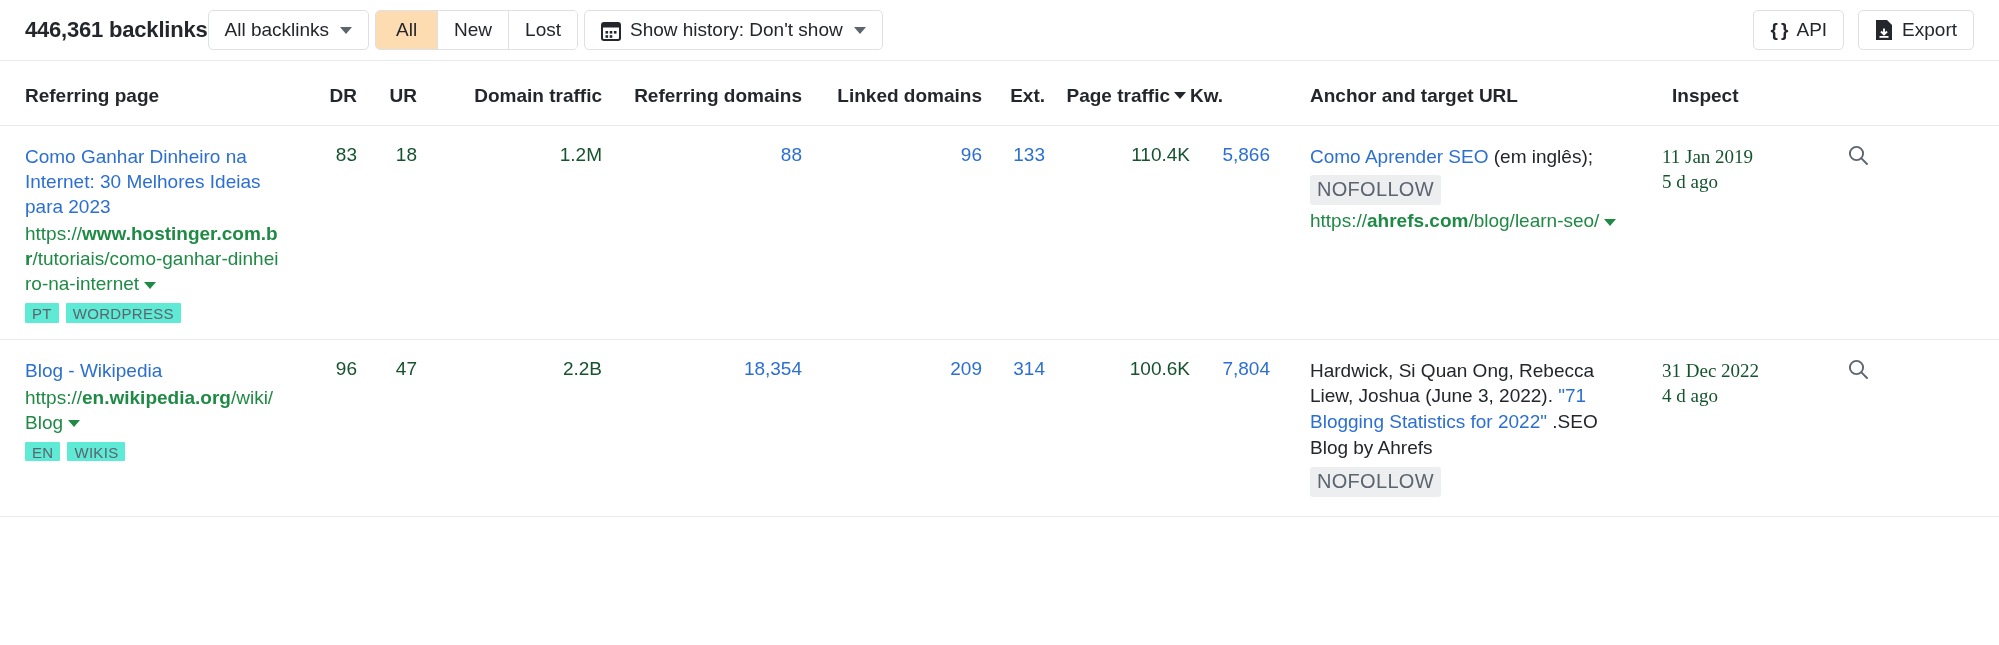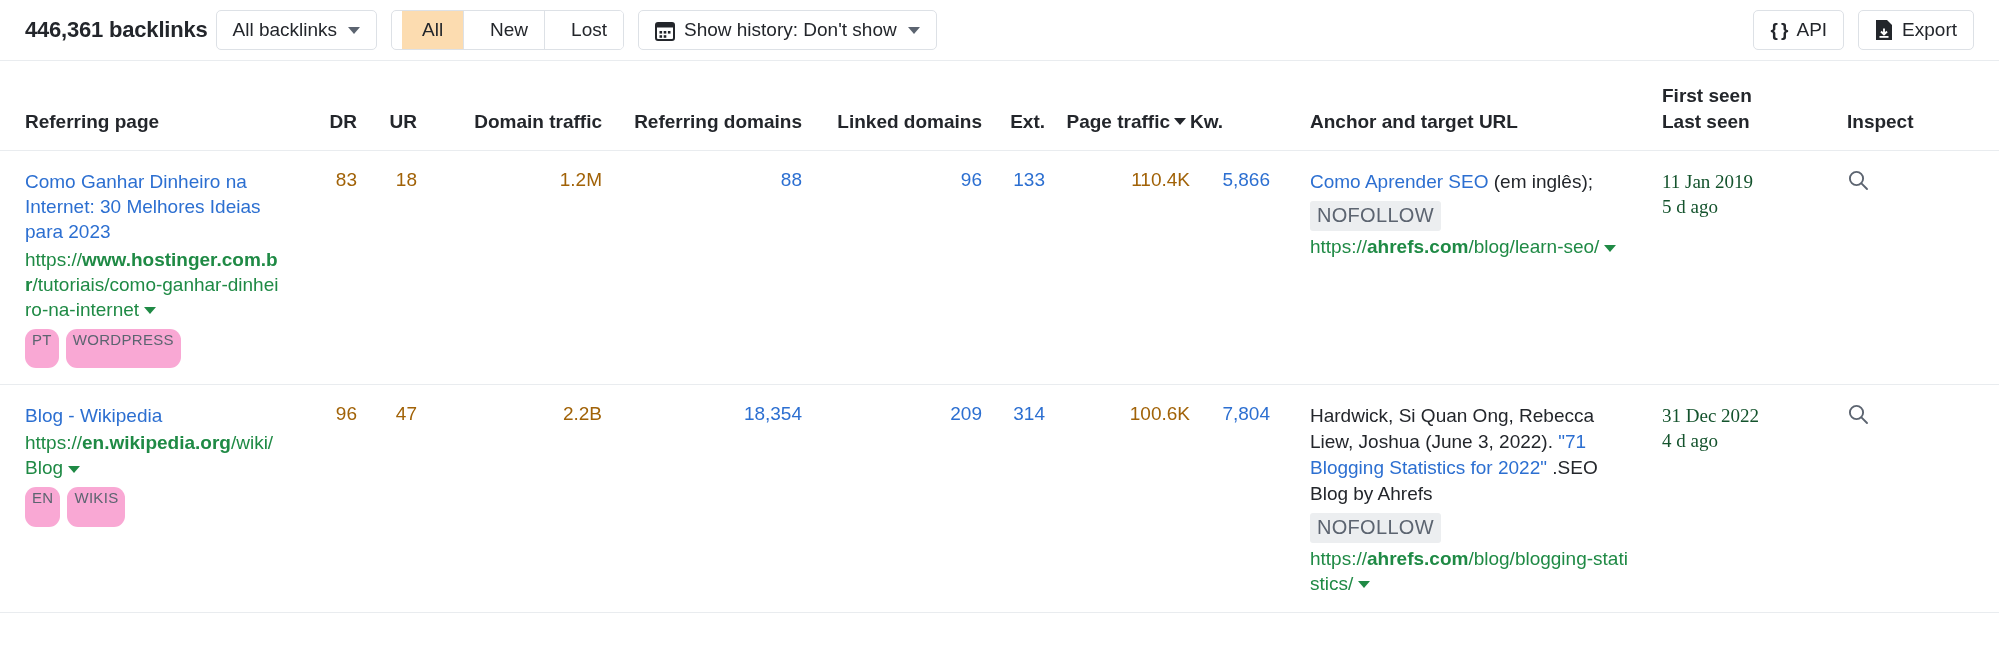"446,361 backlinks" .toolbar { gap: 8px -> 0 }
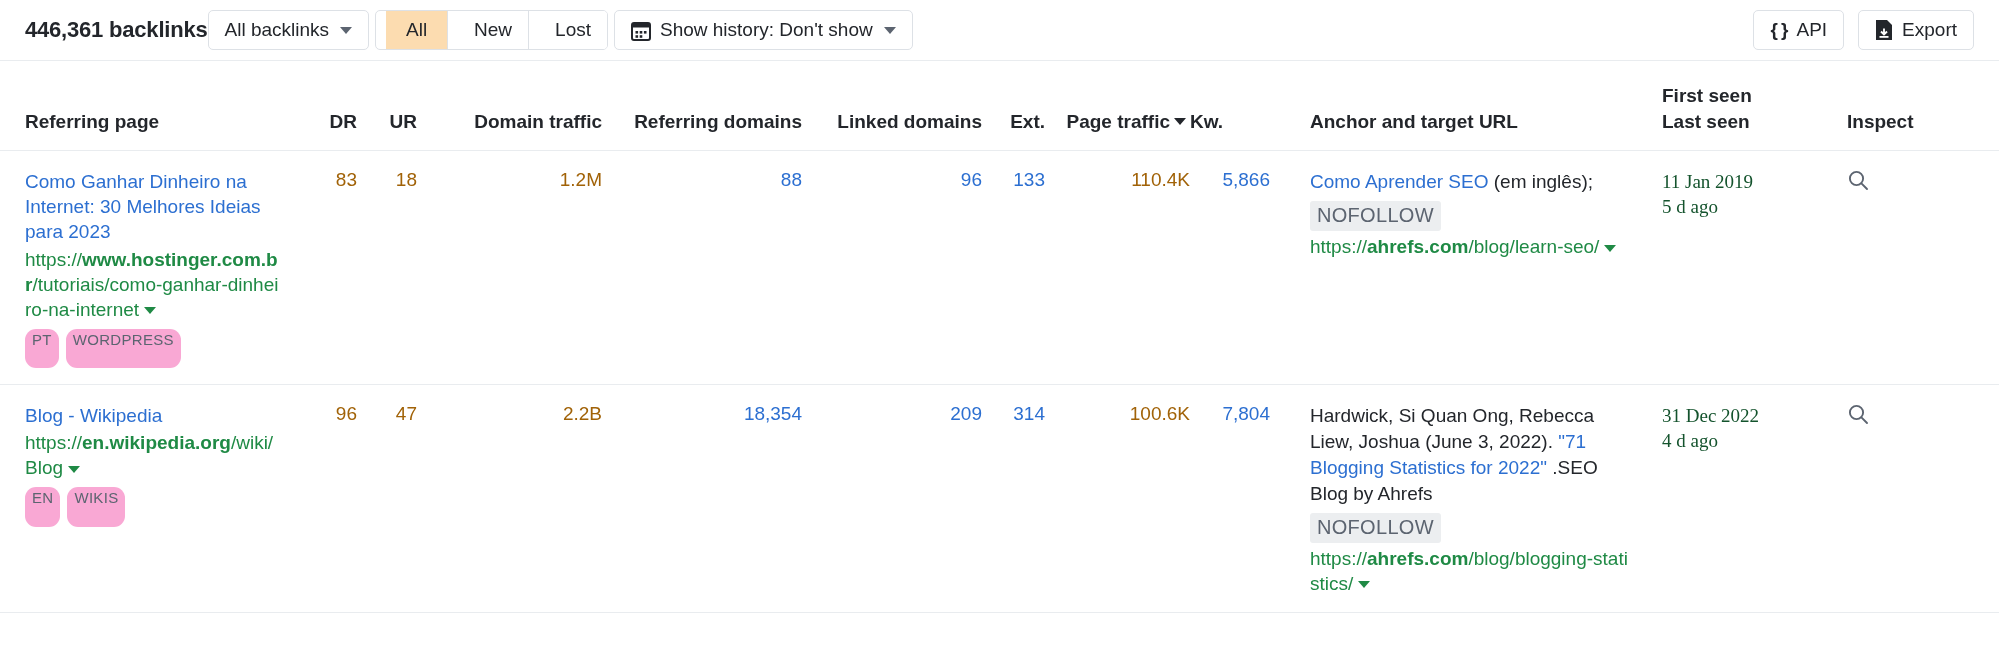"All" .seg-item { margin-left: 10px -> none }
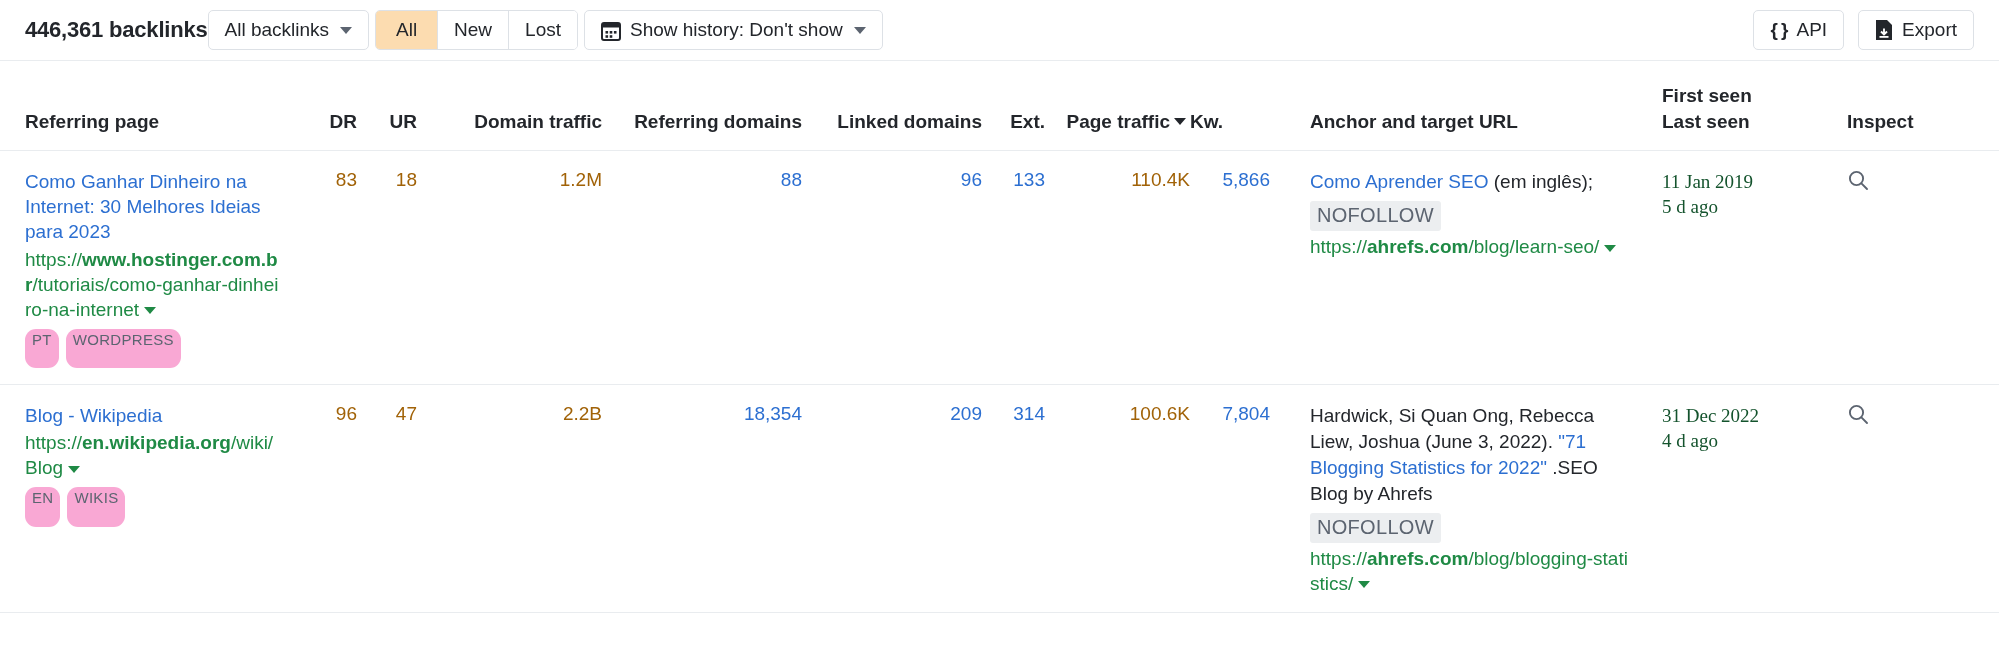"First seen" div.cell { html: <div> <div>First seen</div> <div>Last seen</div> </div> -> none }
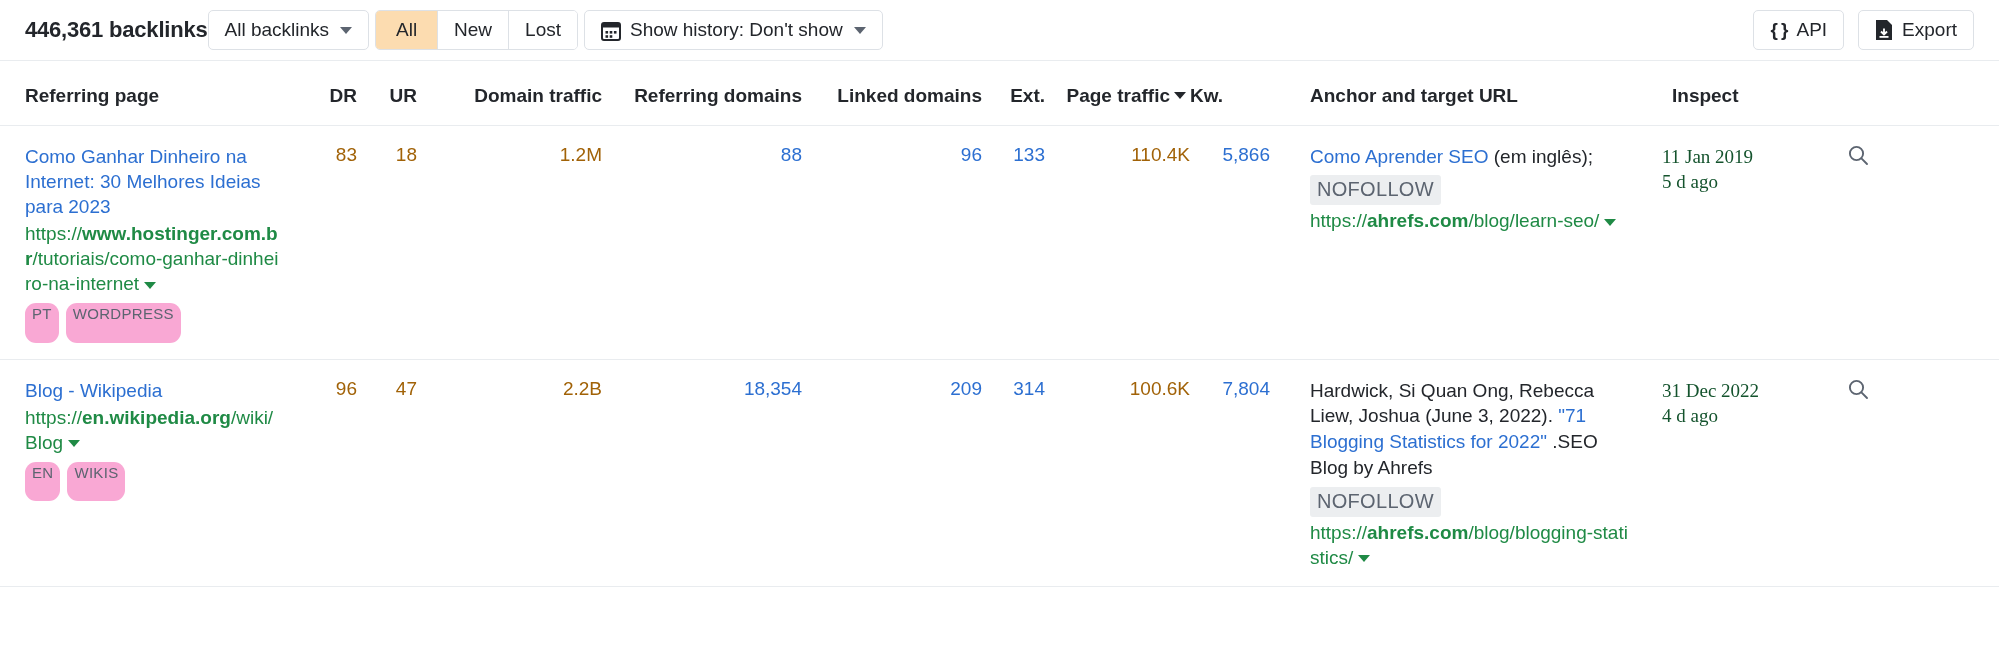"83" .num { color: #a16207 -> #14532d }
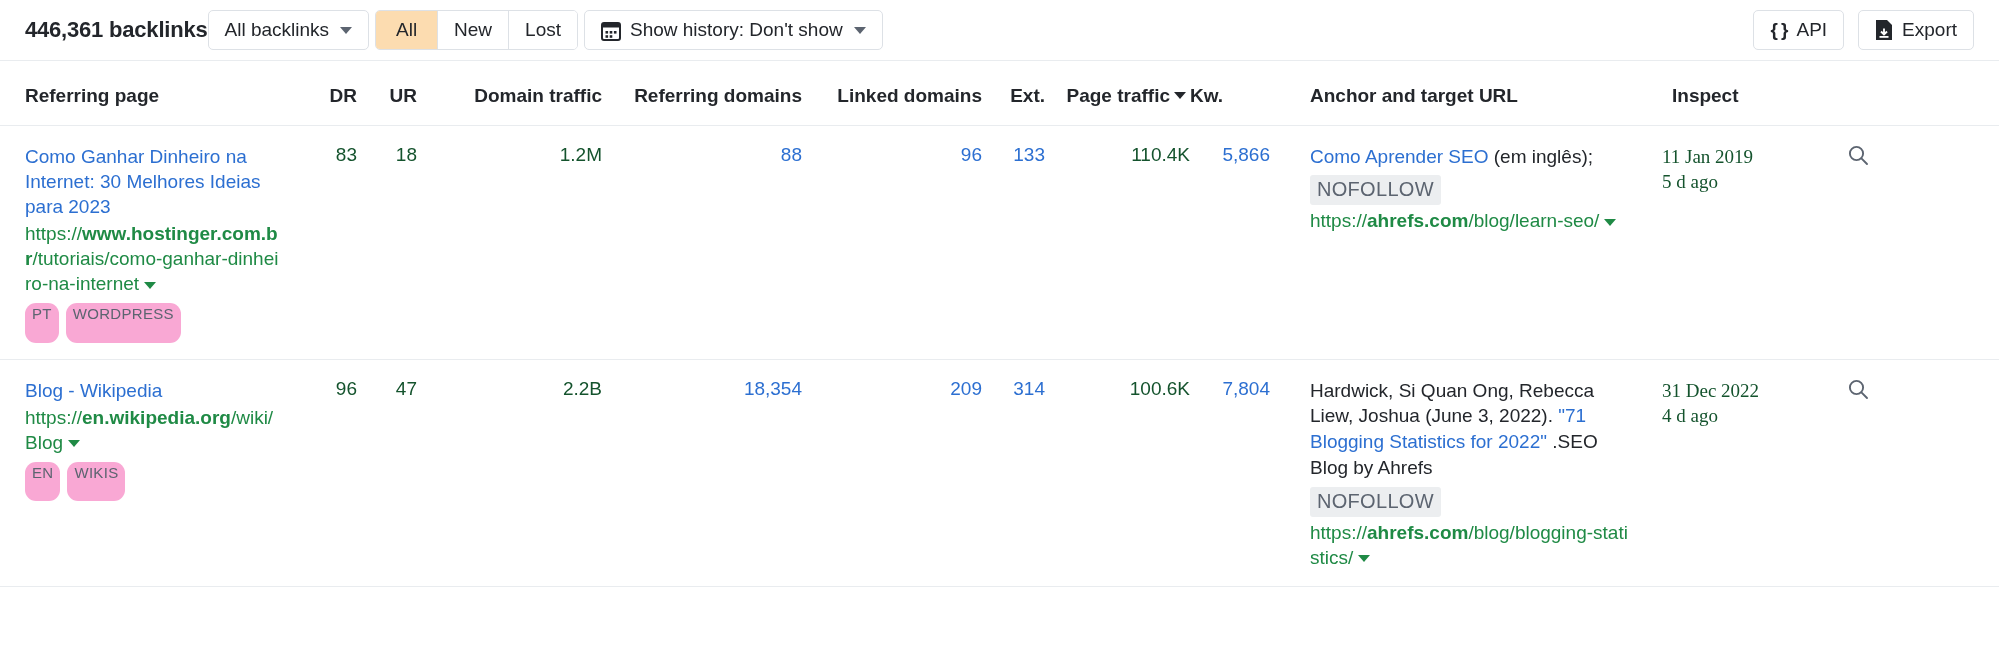"PT" .badge { background: #f9a8d4 -> #5eead4; border-radius: 11px -> 1px; padding: 3px 7px 20px 7px -> 3px 7px 0 7px }
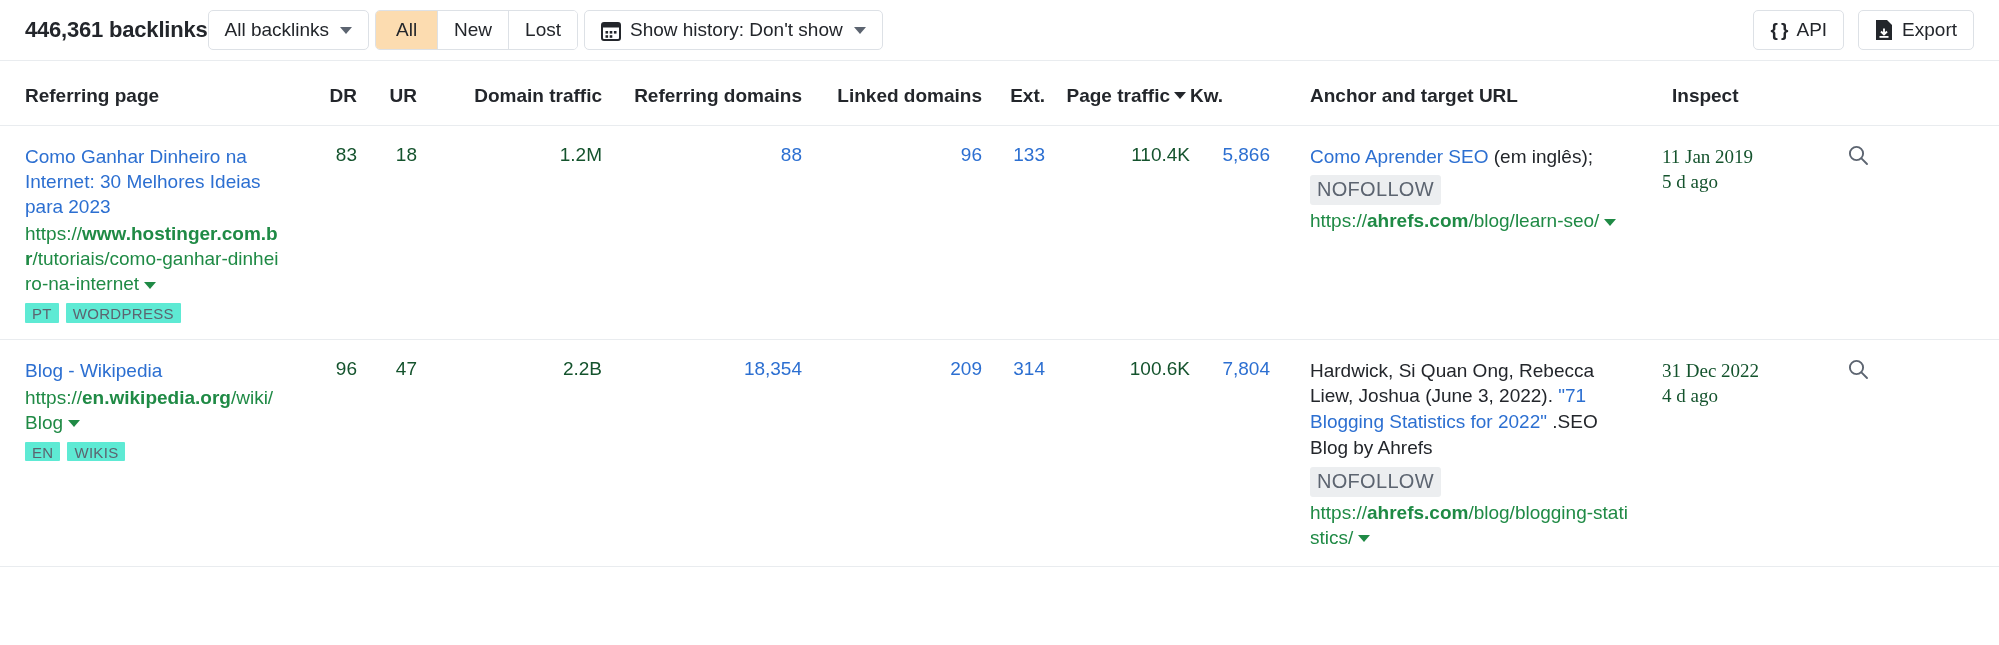"https://ahrefs.com/blog/blogging-statist" div { html: <div> <span><span>https://</span><b>ahrefs.com</b><span>/blog/blogging-statistics/</span></span><span></span> </div> -> none }
